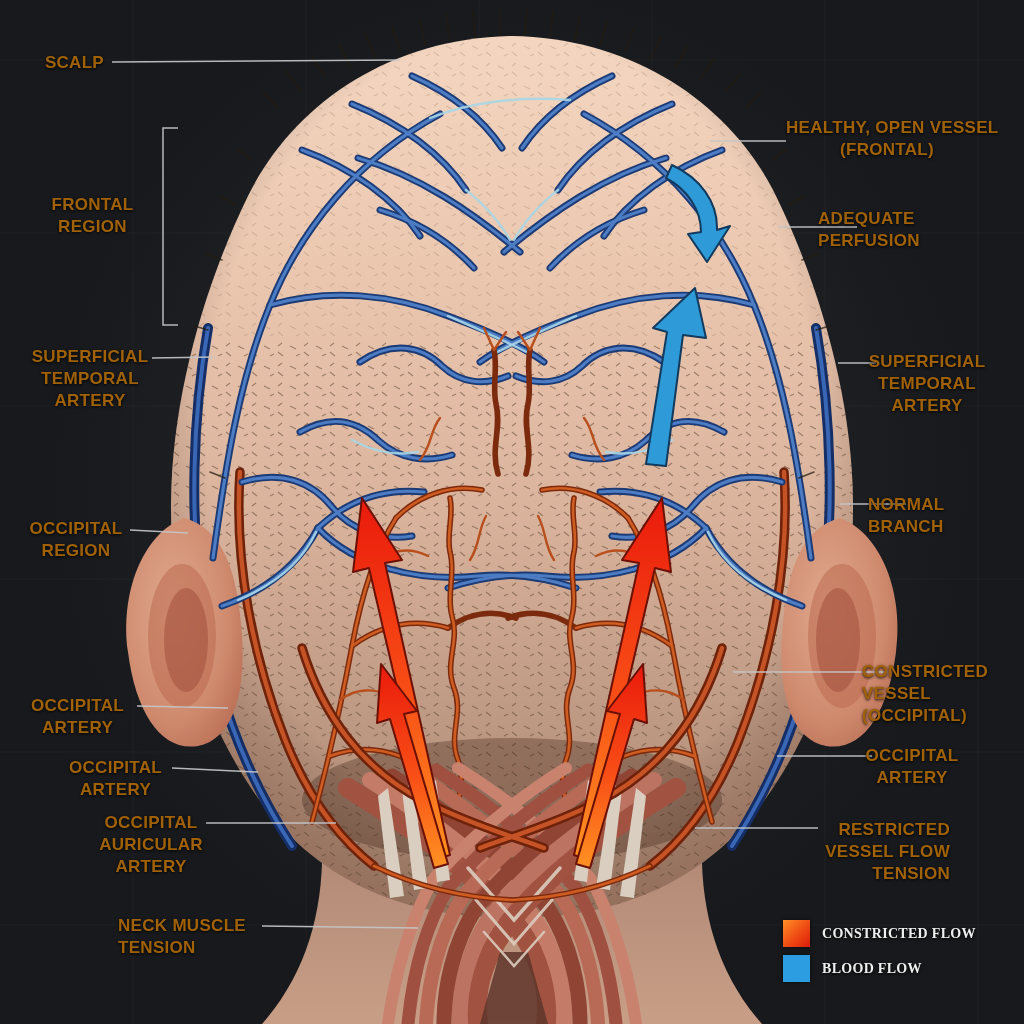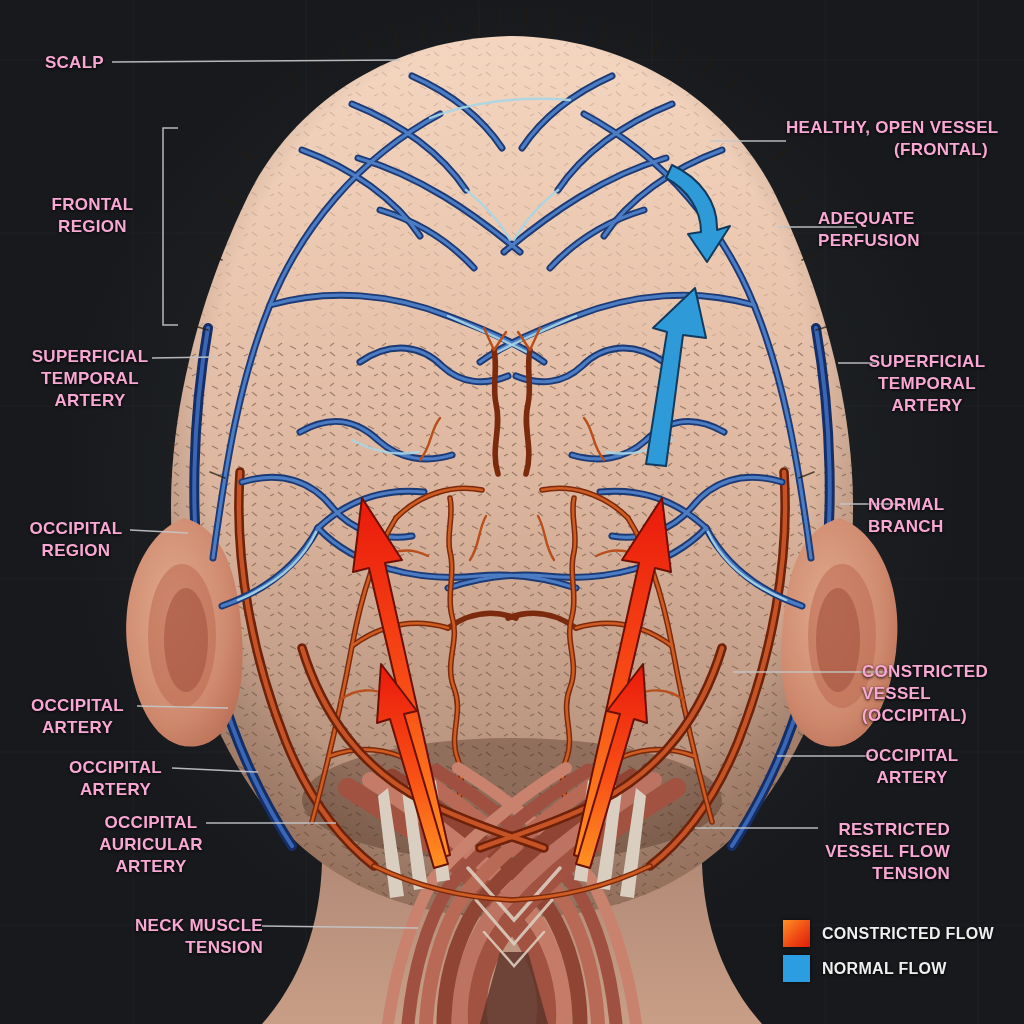"SCALP" .label { color: #f9a8d4 -> #a16207 }
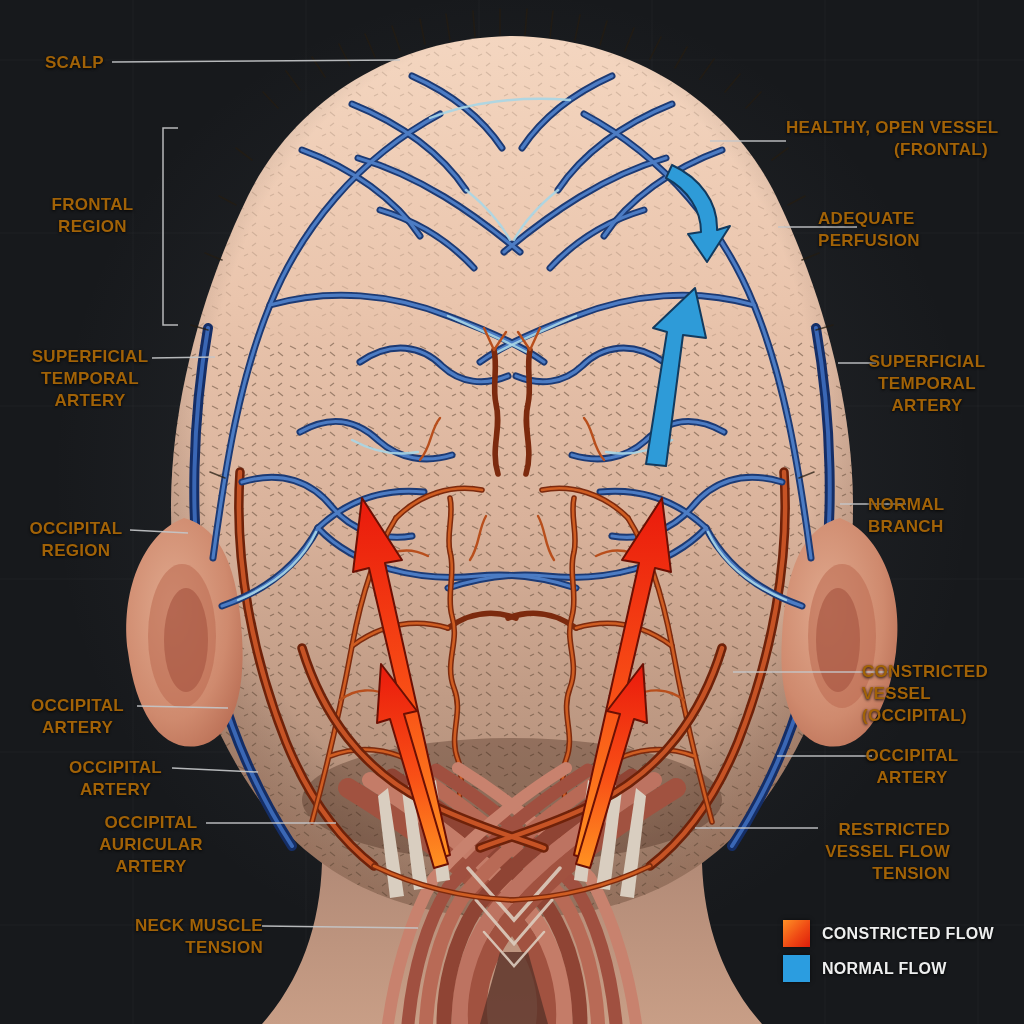"HEALTHY, OPEN VESSEL" div.label { text-align: right -> center }
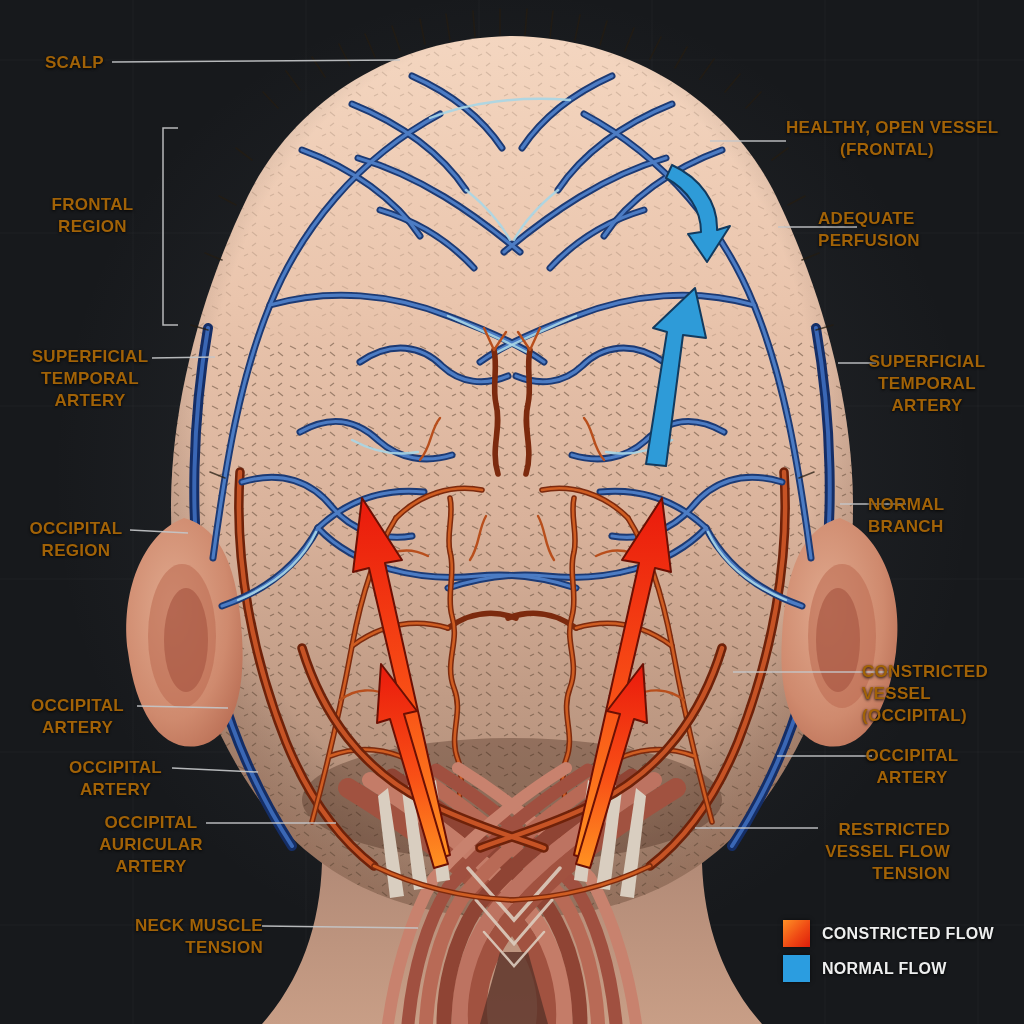"NECK MUSCLE" div.label { text-align: right -> left }
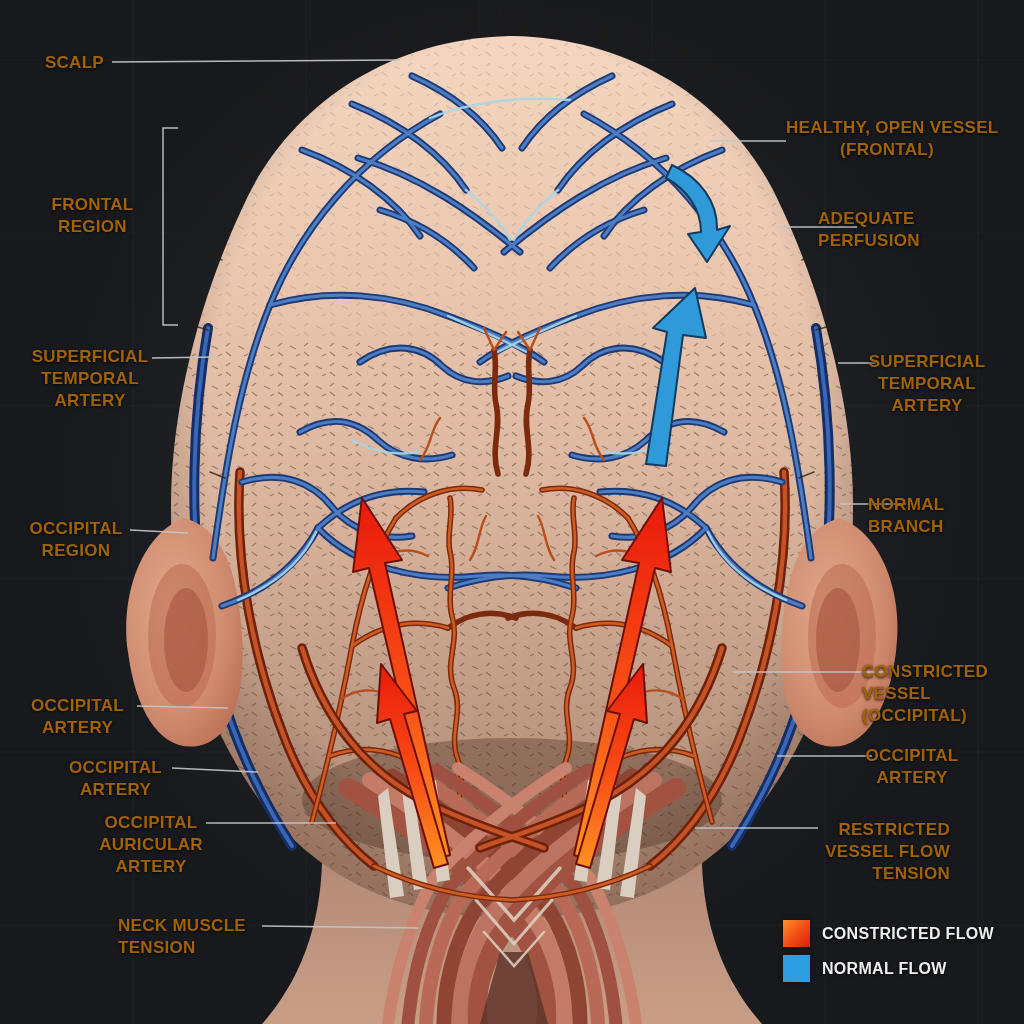"CONSTRICTED FLOW" .legend-label { font-family: none -> Liberation Serif, serif; font-size: 16px -> 14px }
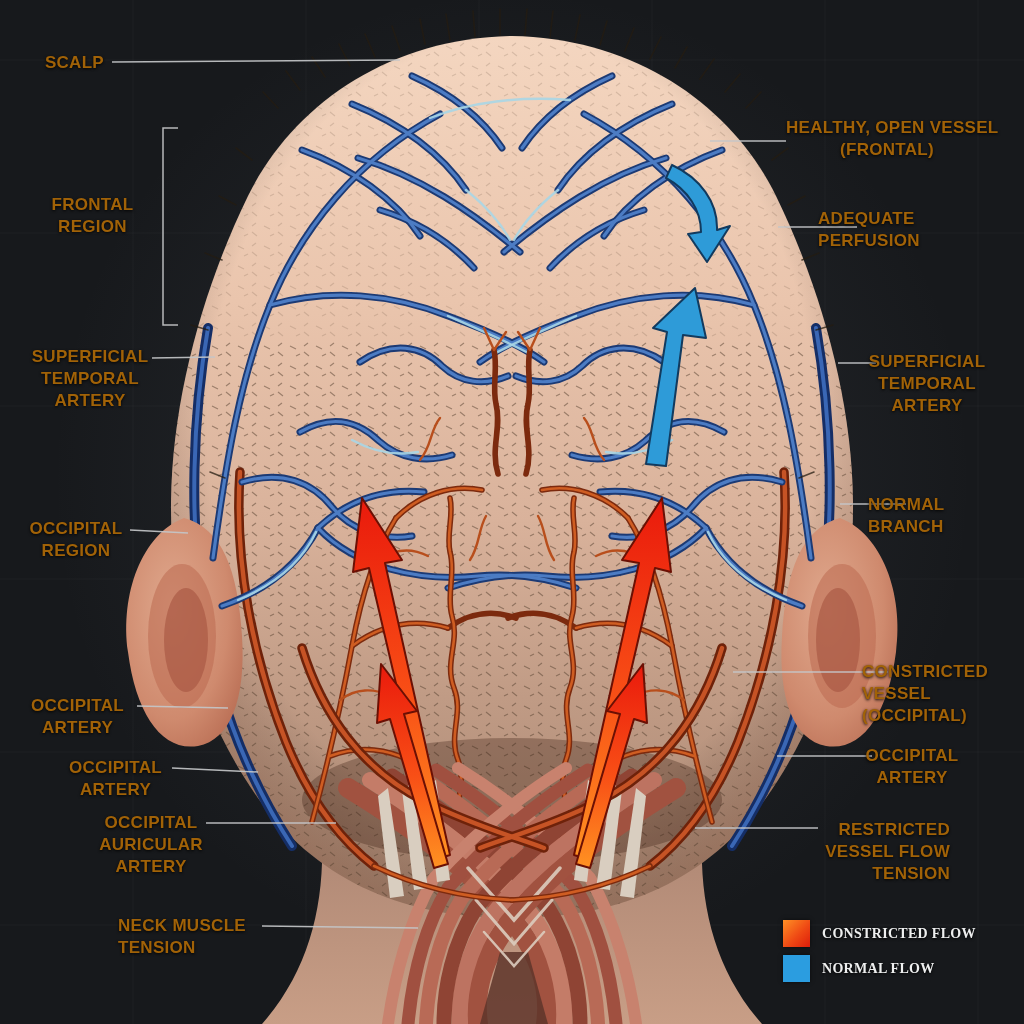"NORMAL FLOW" div.legend-label { text: NORMAL -> BLOOD }
